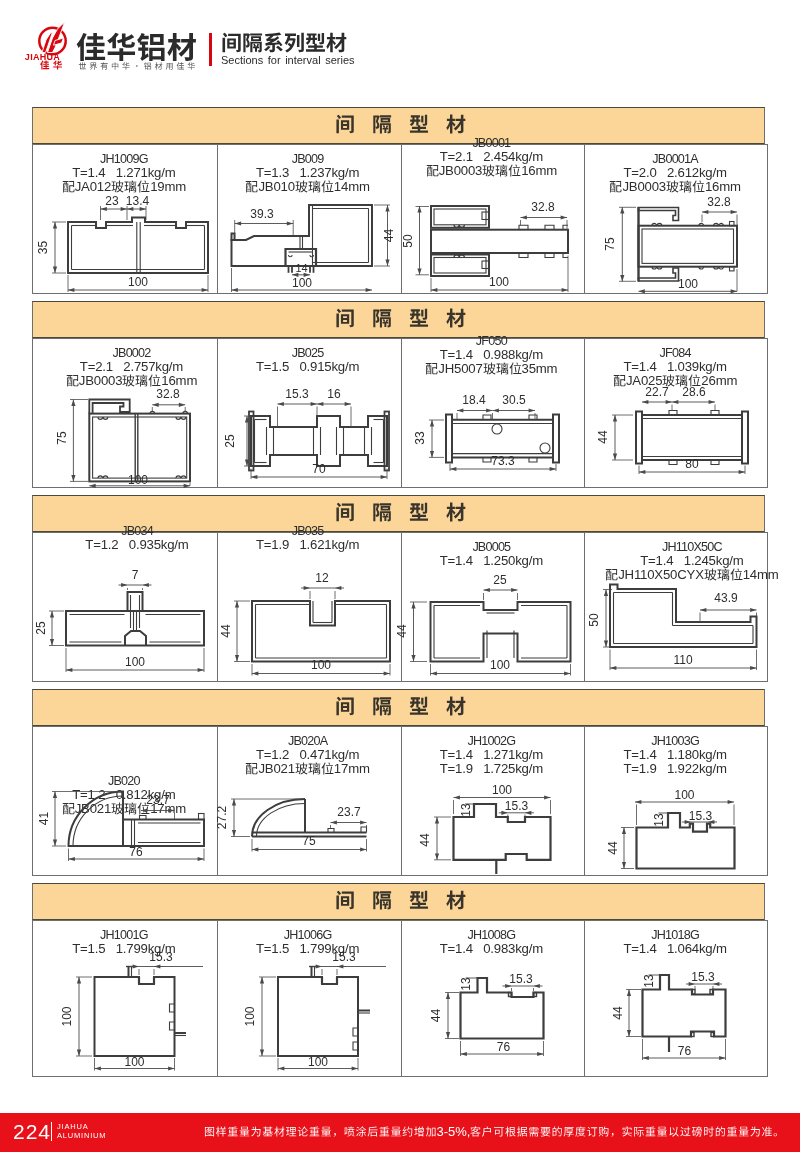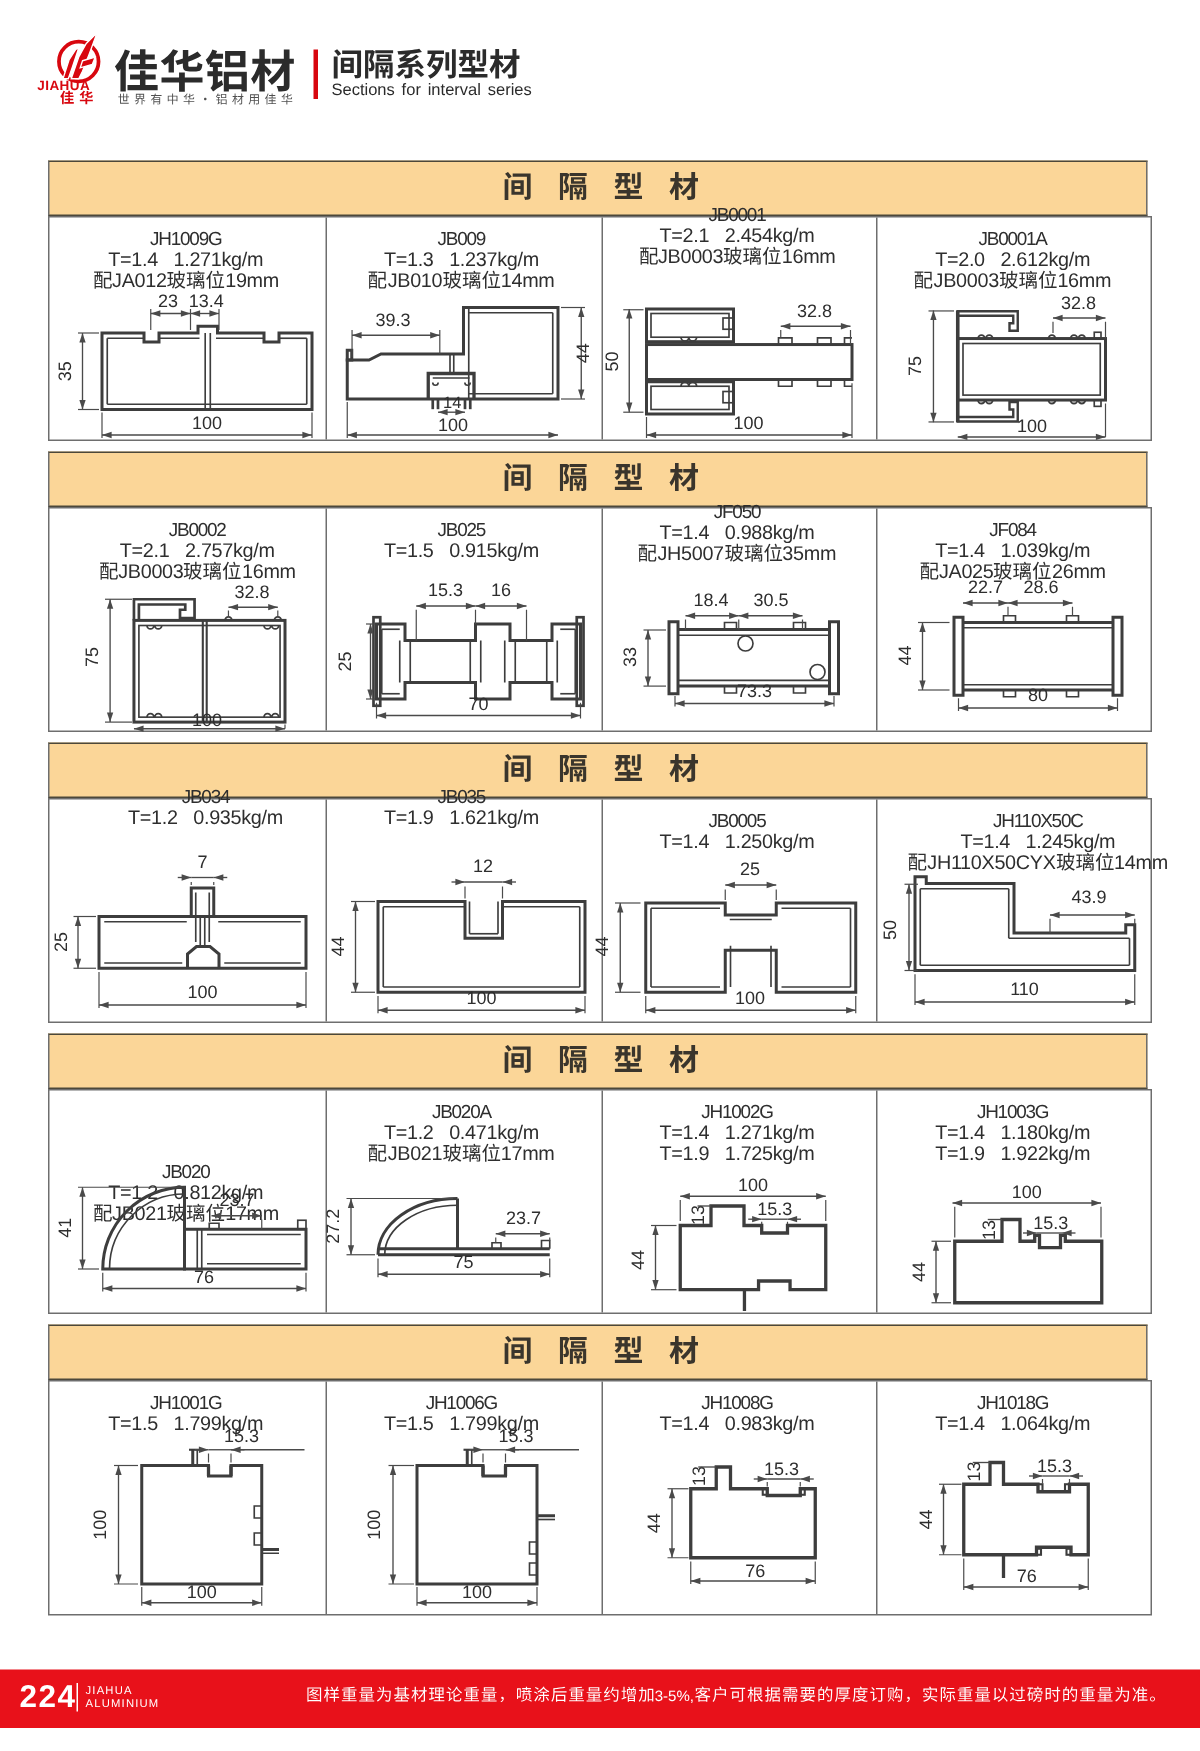"224" div.abs { font-weight: bold -> normal }
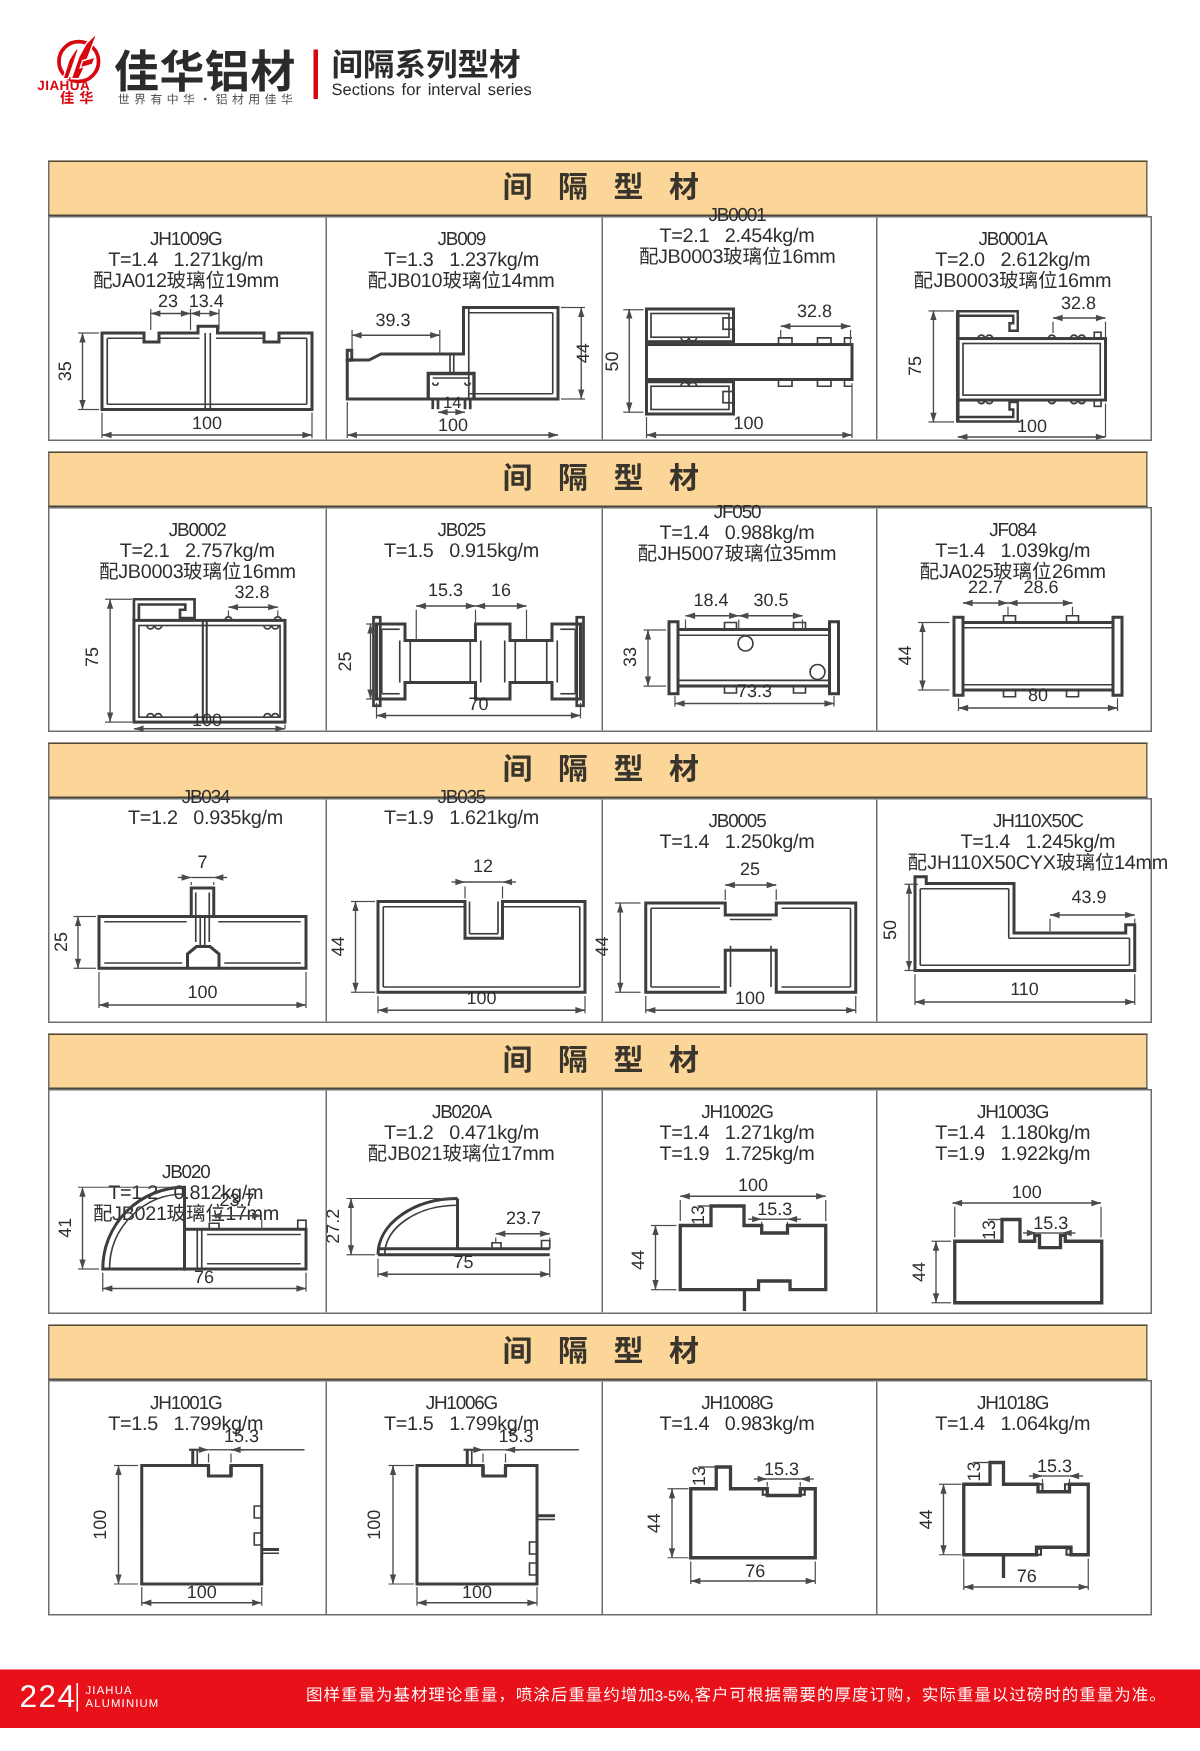"3-5%," span { font-size: 10px -> 13px }
